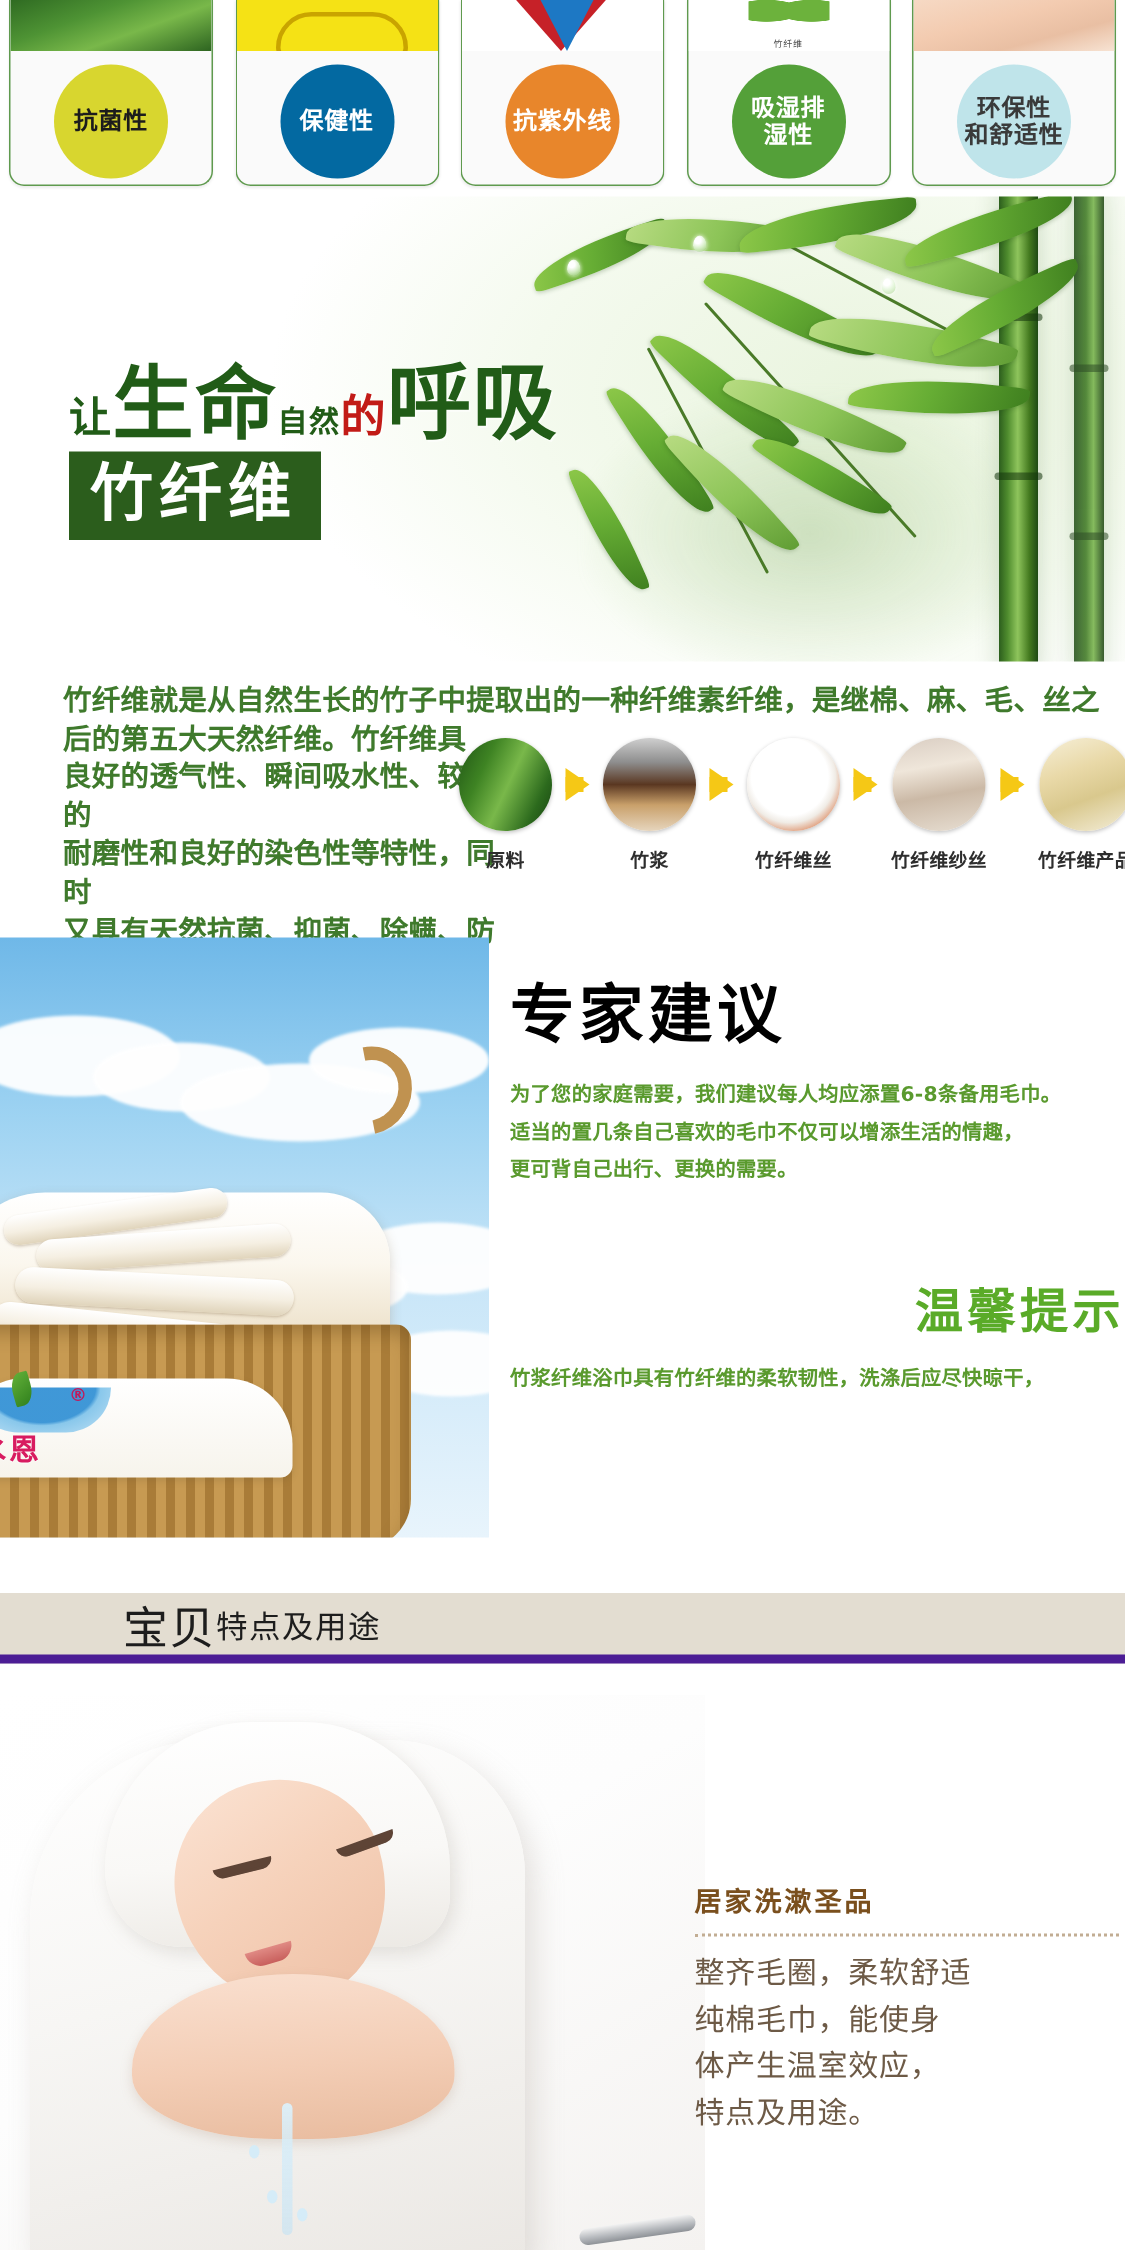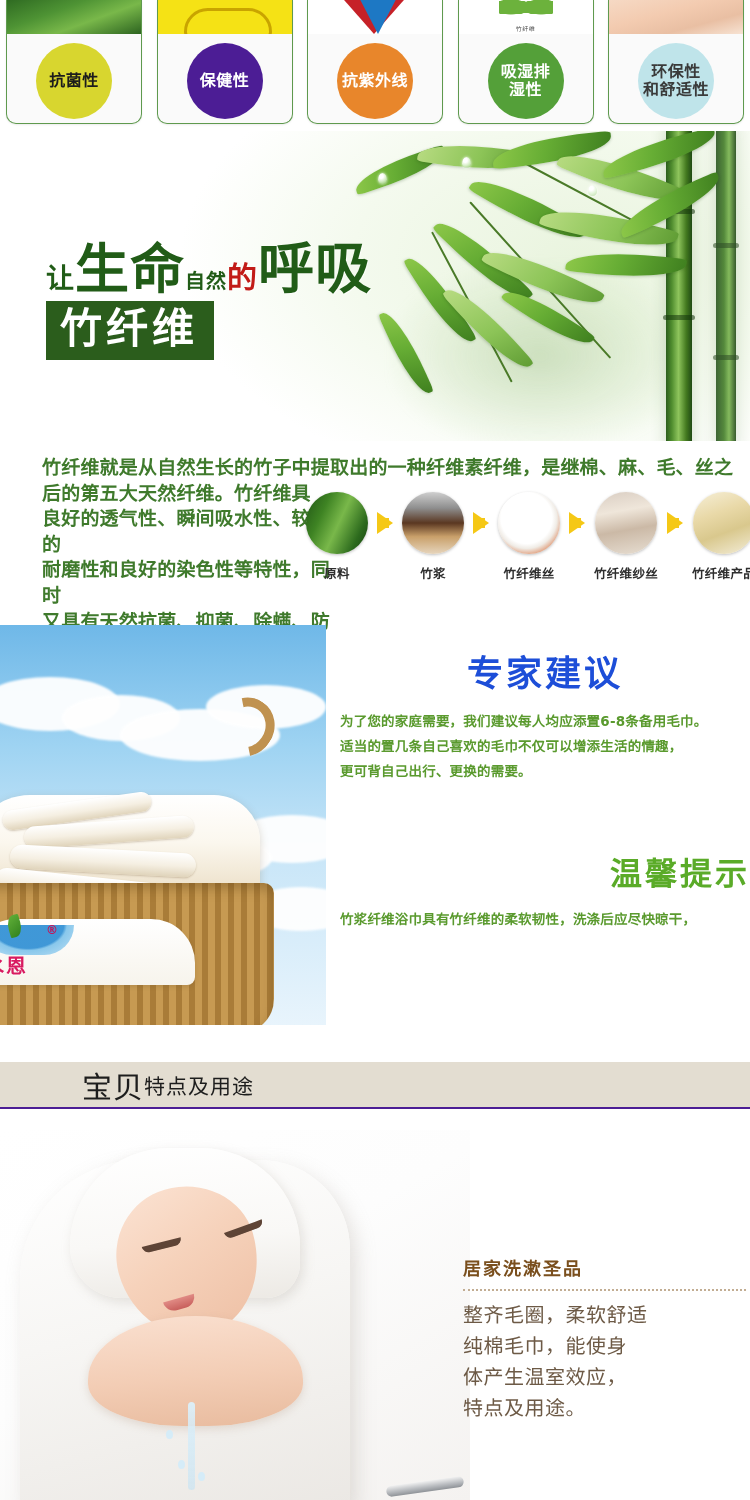"保健性" div.badge-circle { background: #4c1d95 -> #0369a1 }
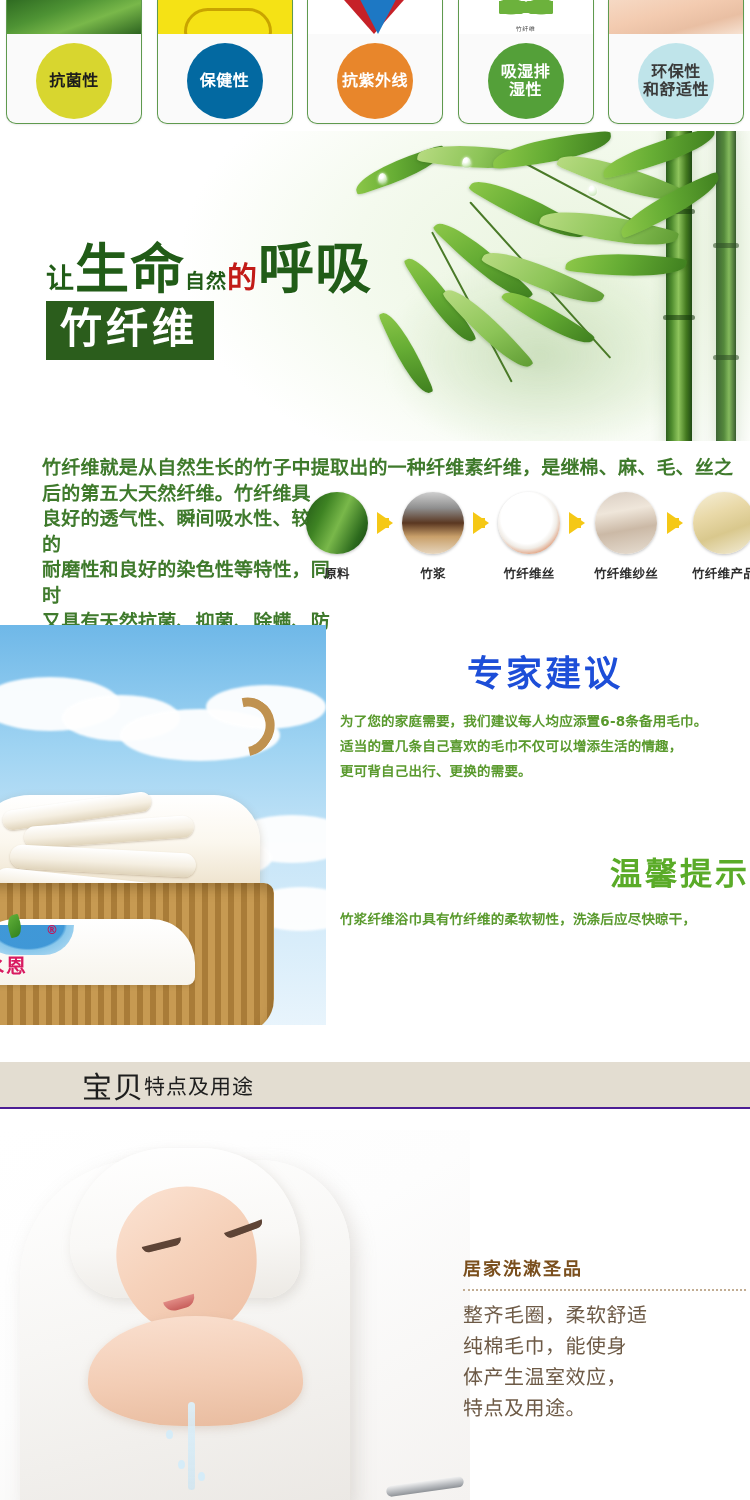"专家建议" .adv-title { color: #1d4ed8 -> #000000; font-size: 36px -> 43px; text-align: center -> left }
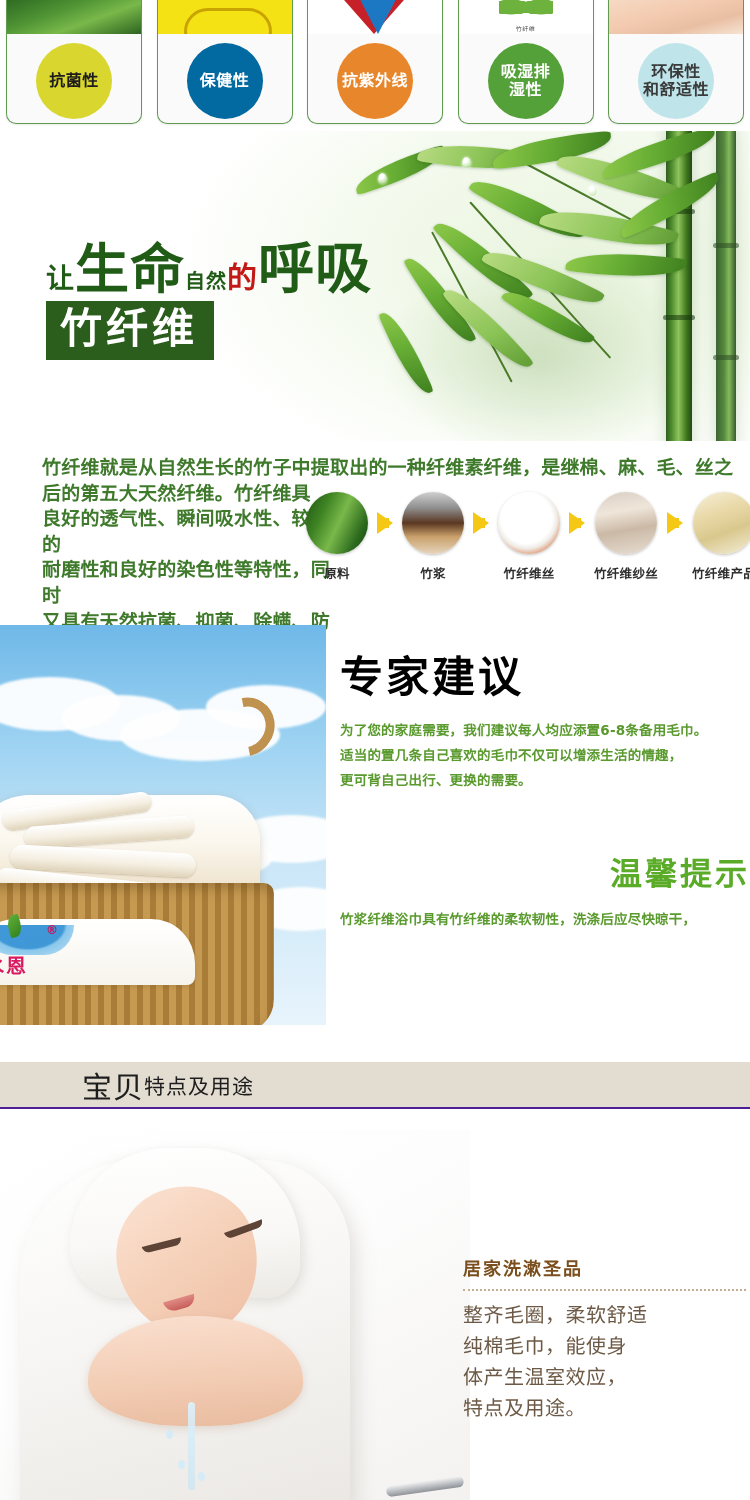"宝贝" .sec-bar { border-bottom: 2px solid #4c1d95 -> 6px solid #4c1d95 }
